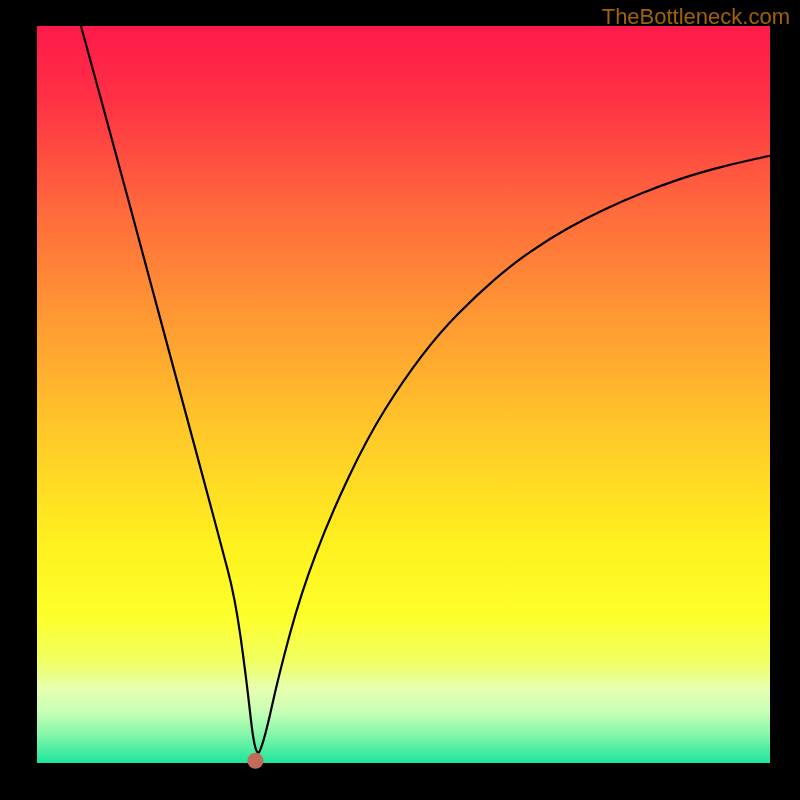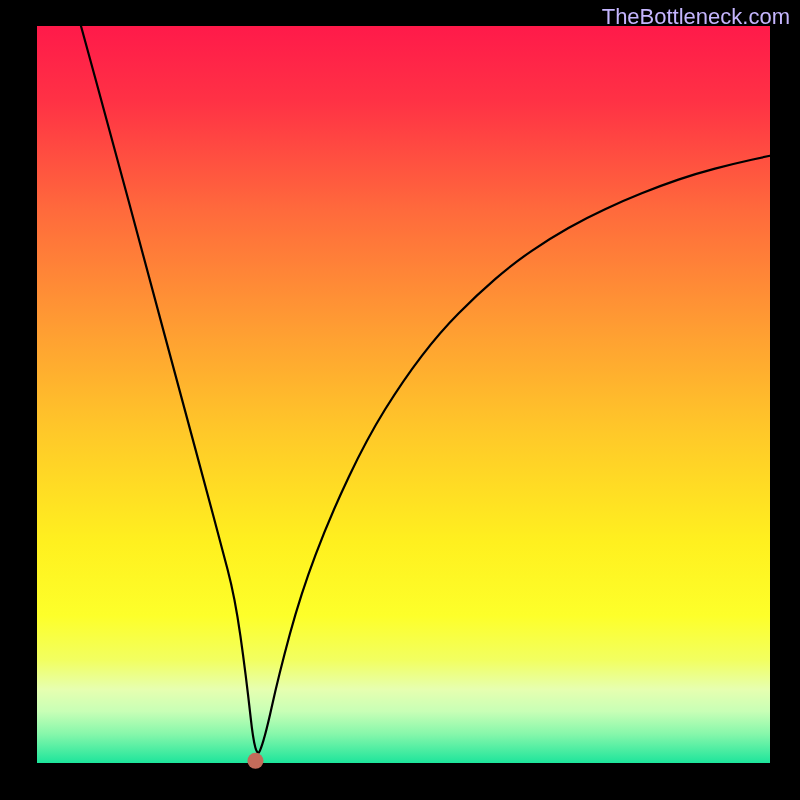"TheBottleneck.com" .watermark { color: #c4b5fd -> #a16207 }
